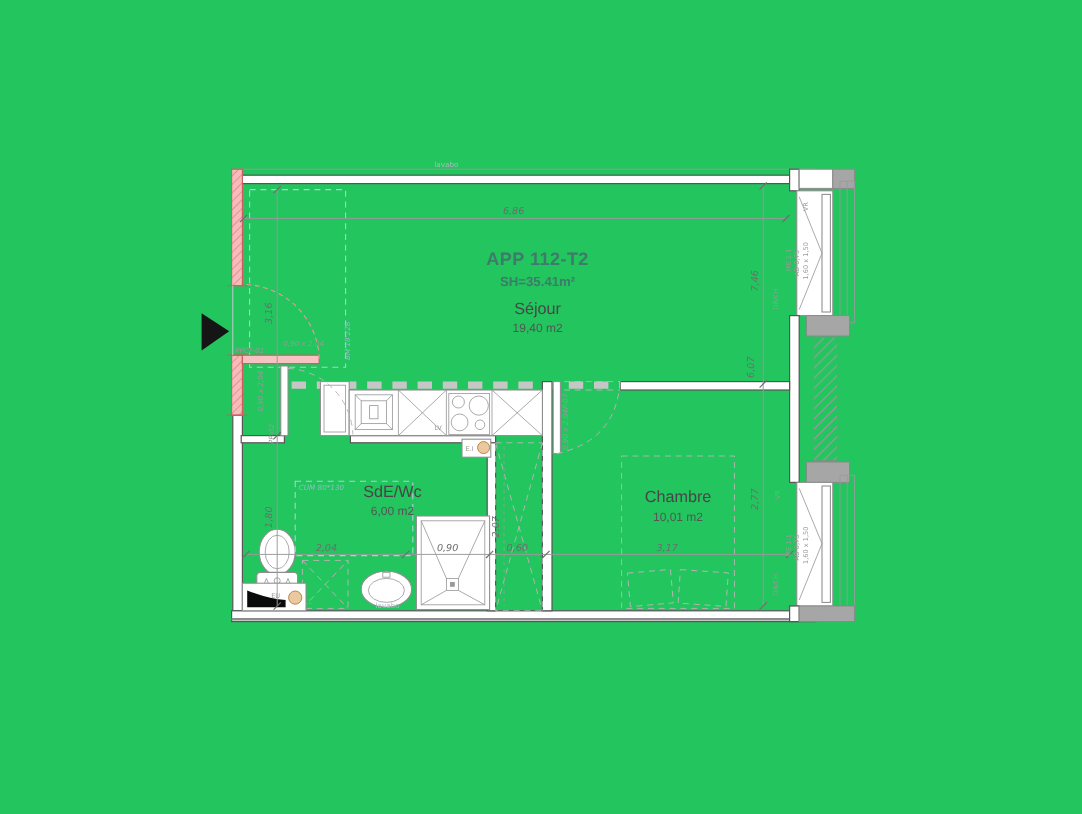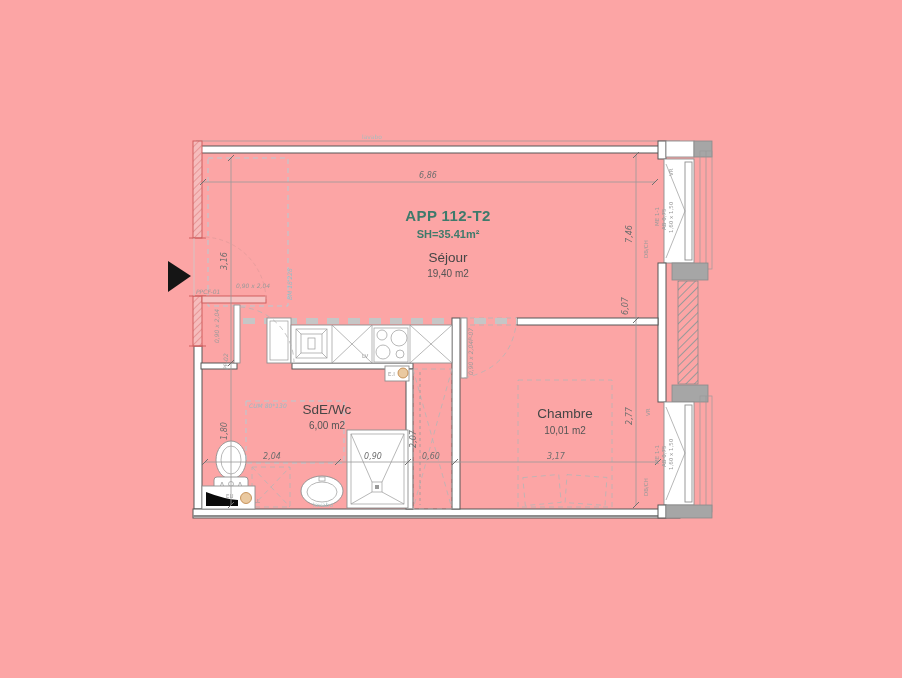"6,86" .canvas { background: #fca5a5 -> #22c55e }
